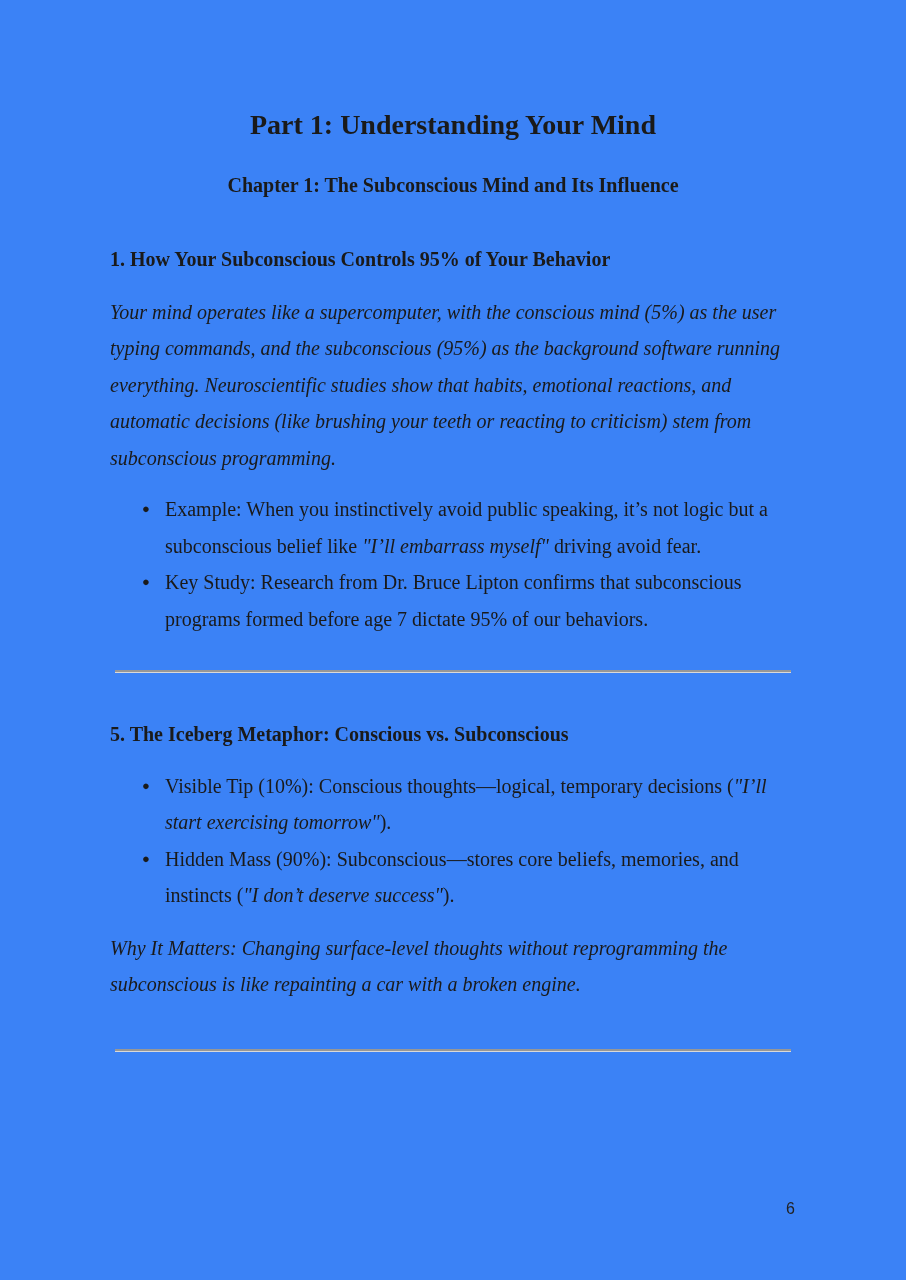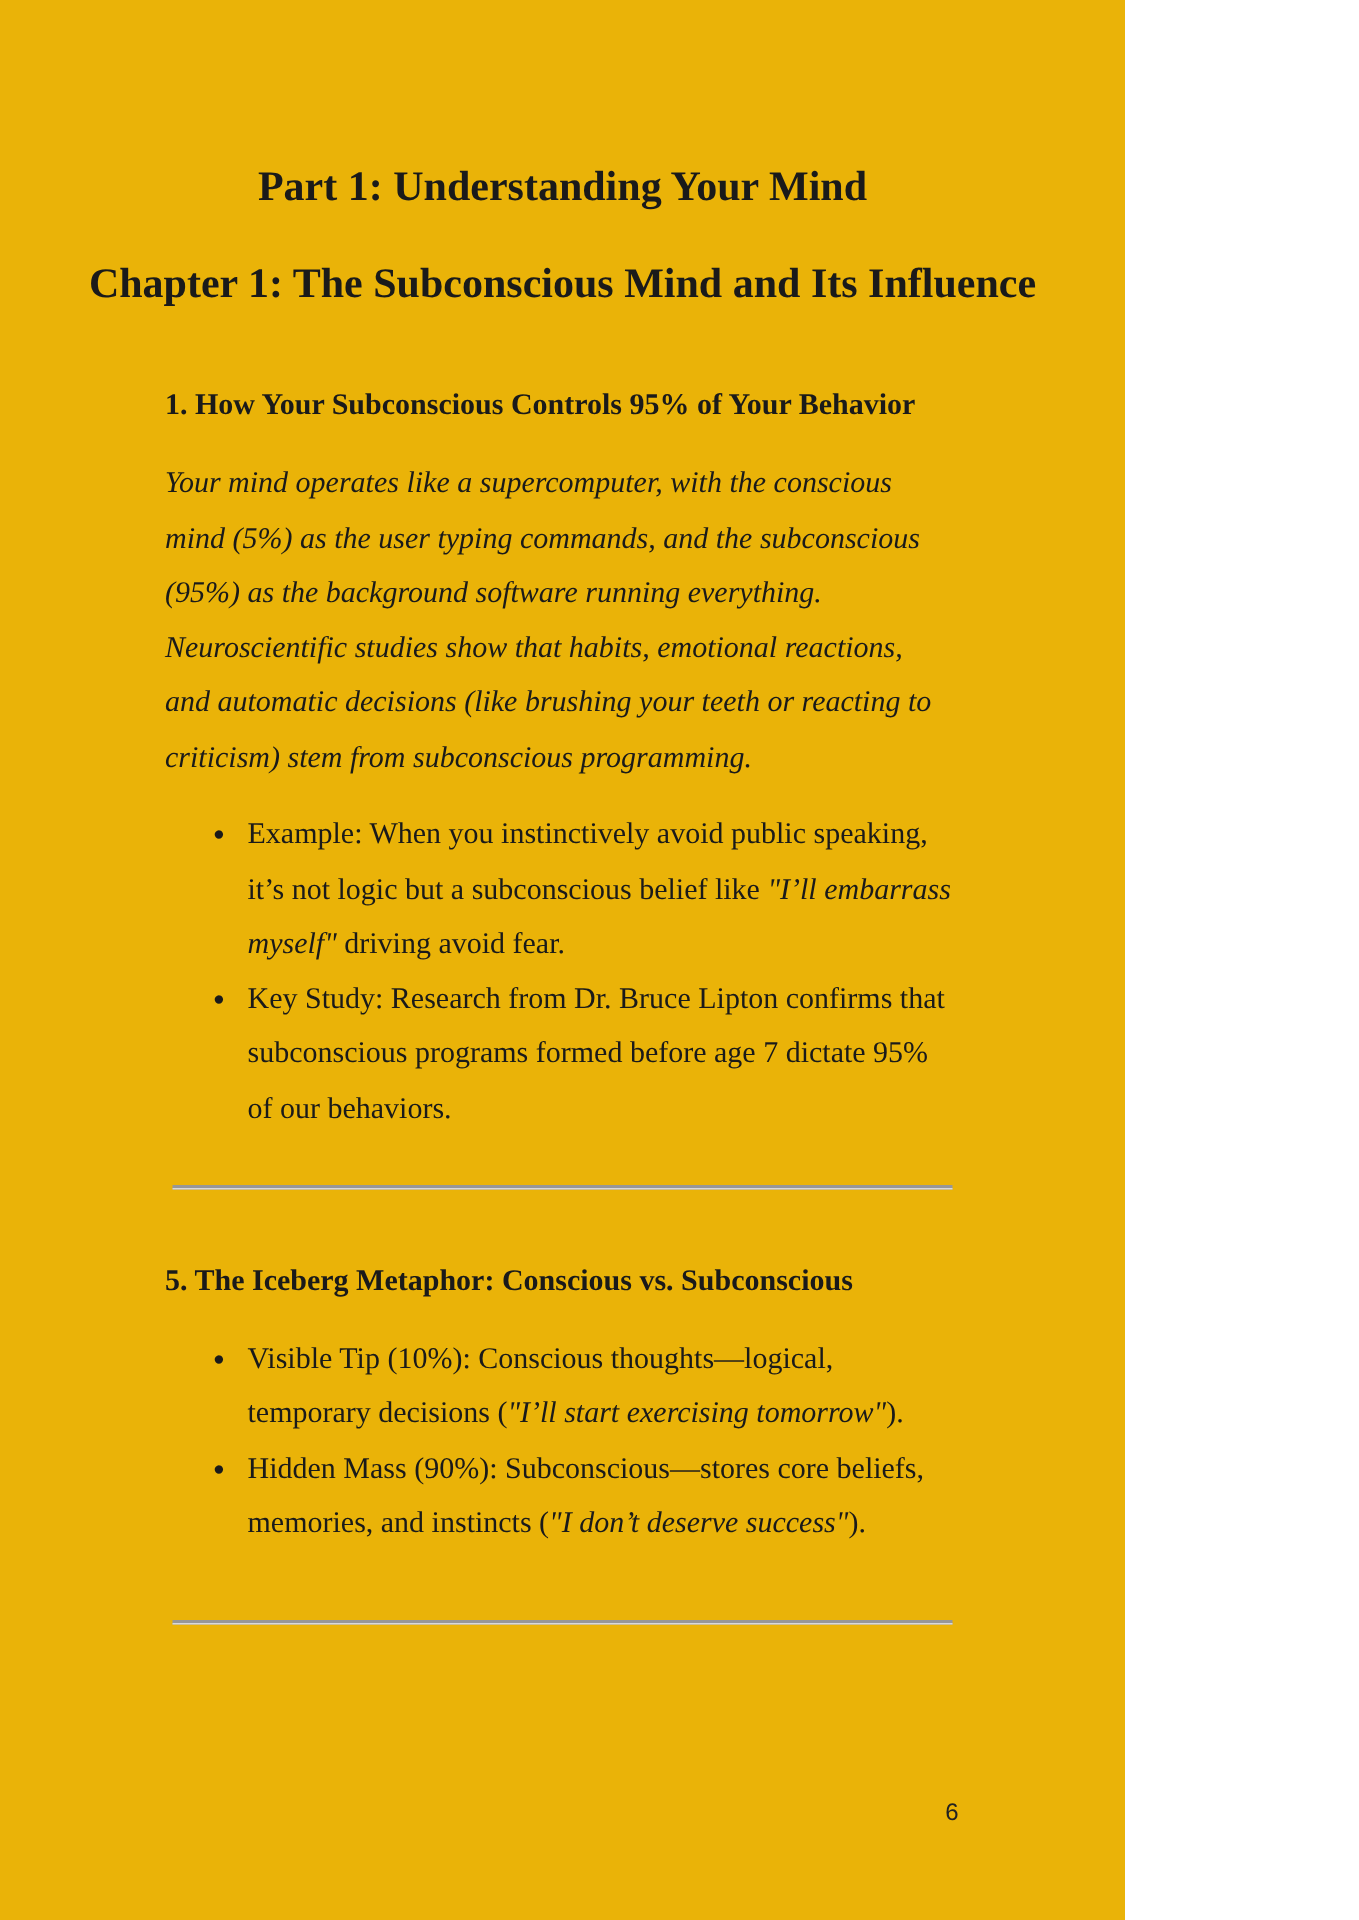"Part 1: Understanding Your Mind" .page { background: #eab308 -> #3b82f6; width: 750px -> 906px }
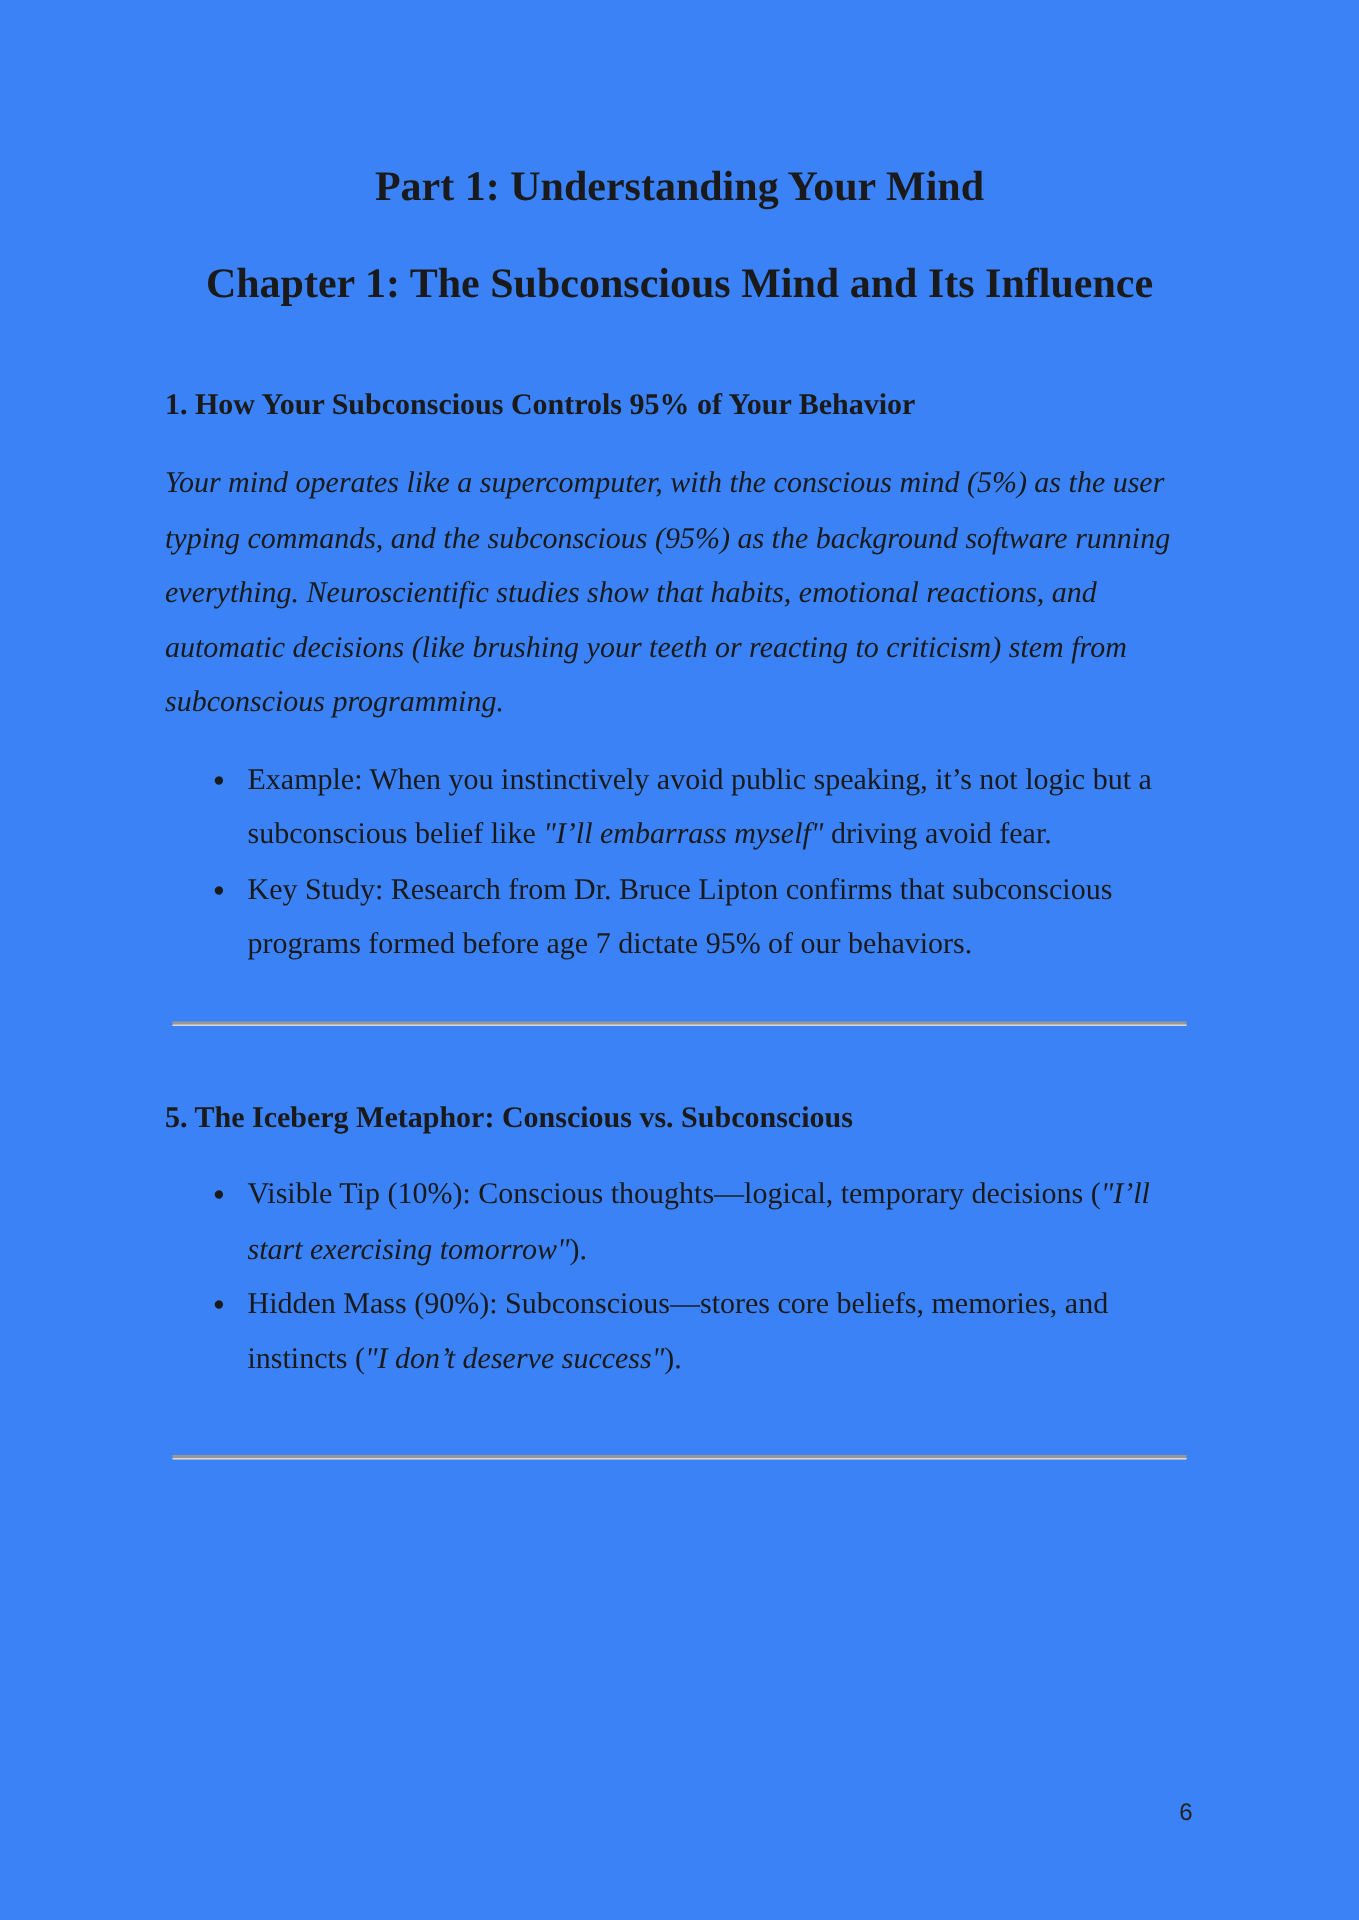"Chapter 1: The Subconscious Mind" .chapter-title { font-size: 28px -> 20px }
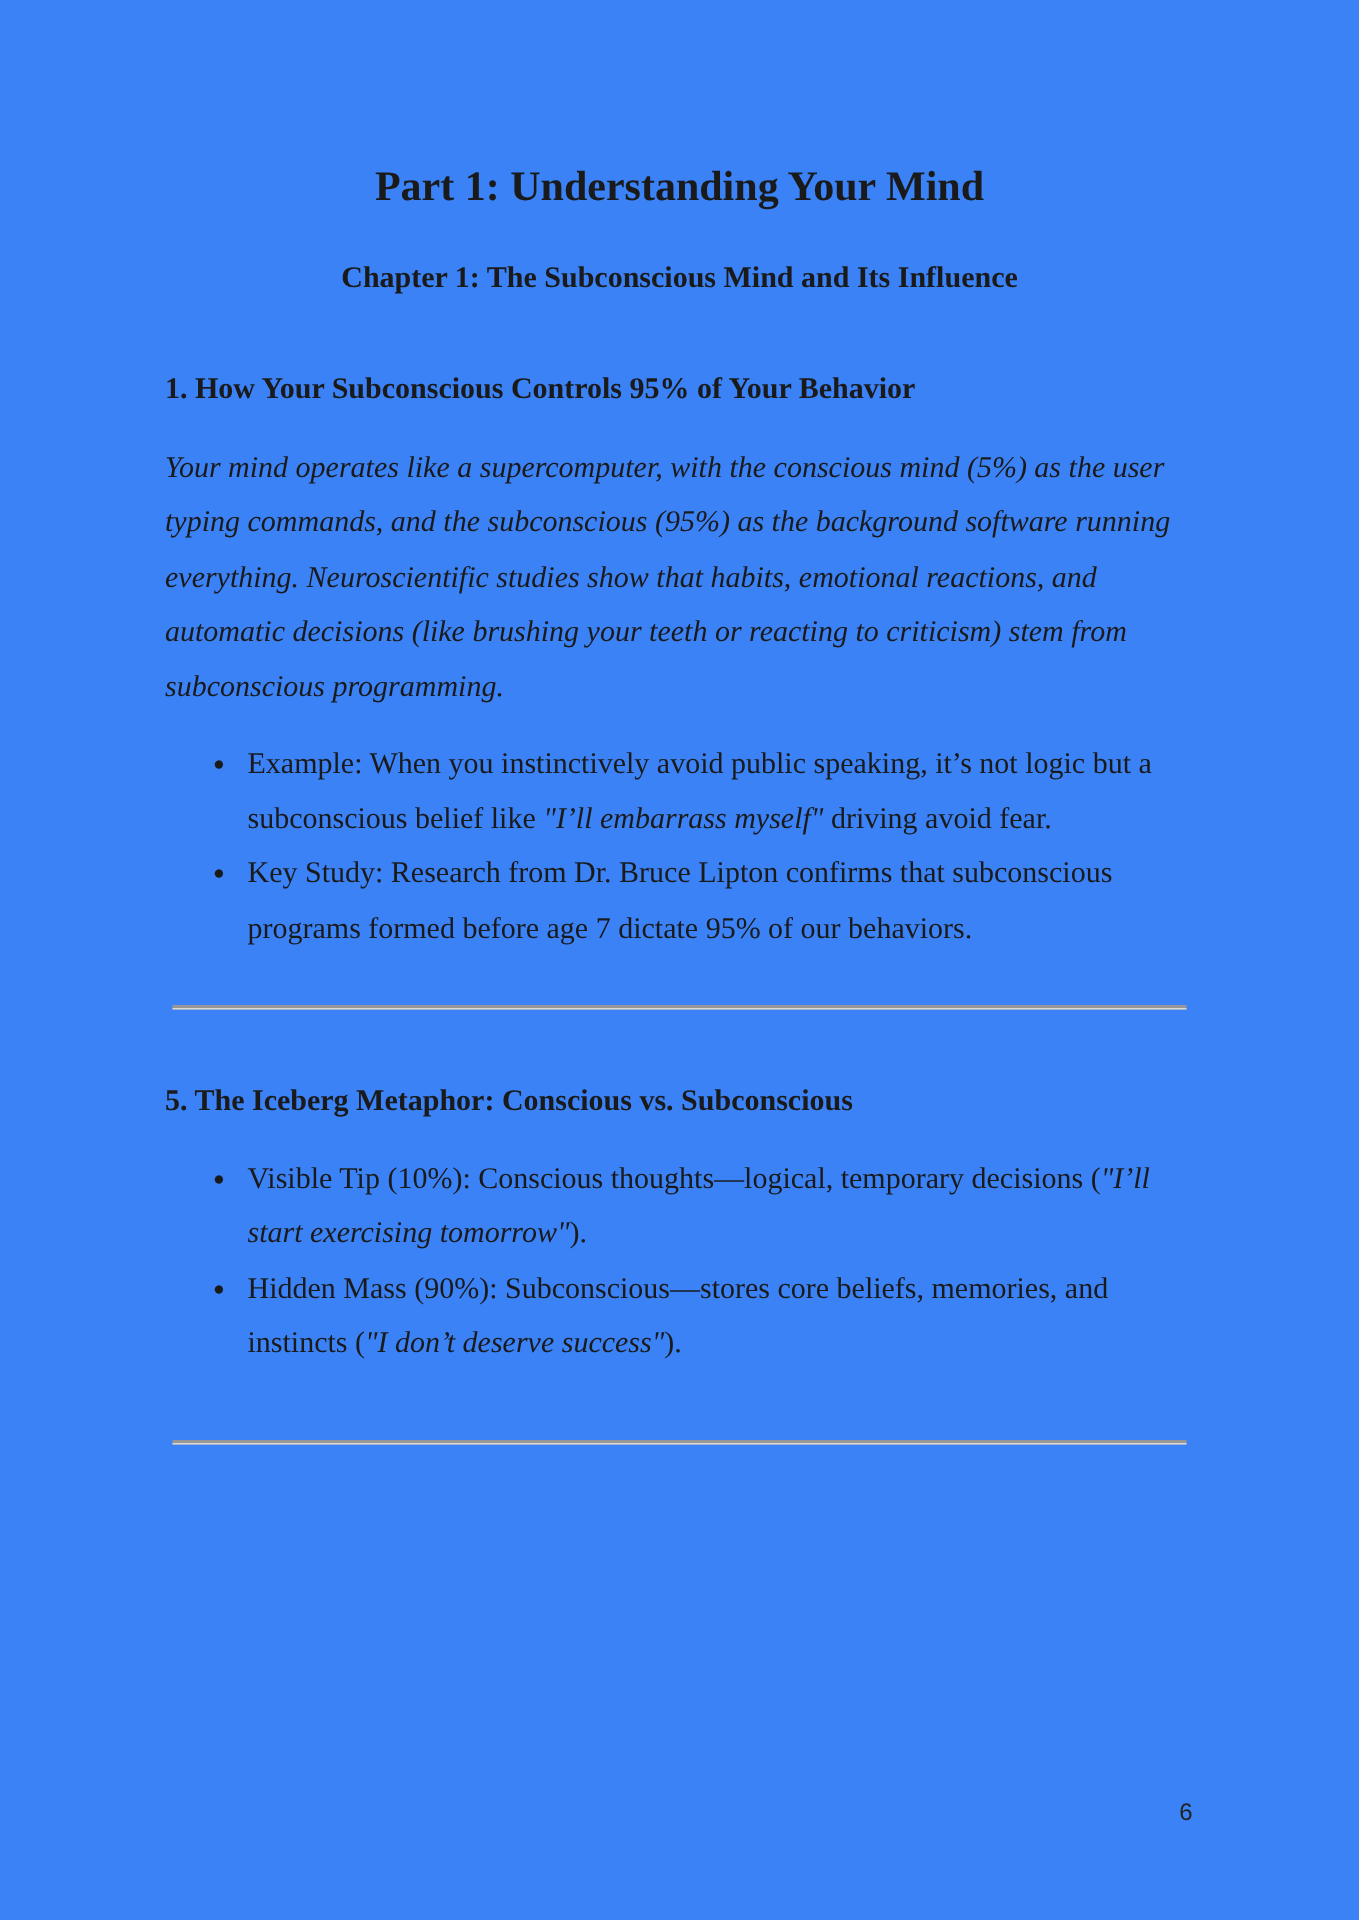"Why It Matters: Changing surface-level" p.body-para { html: none -> <p>Why It Matters: Changing surface-level thoughts without reprogramming the subconscious is like repainting a car with a broken engine.</p> }
